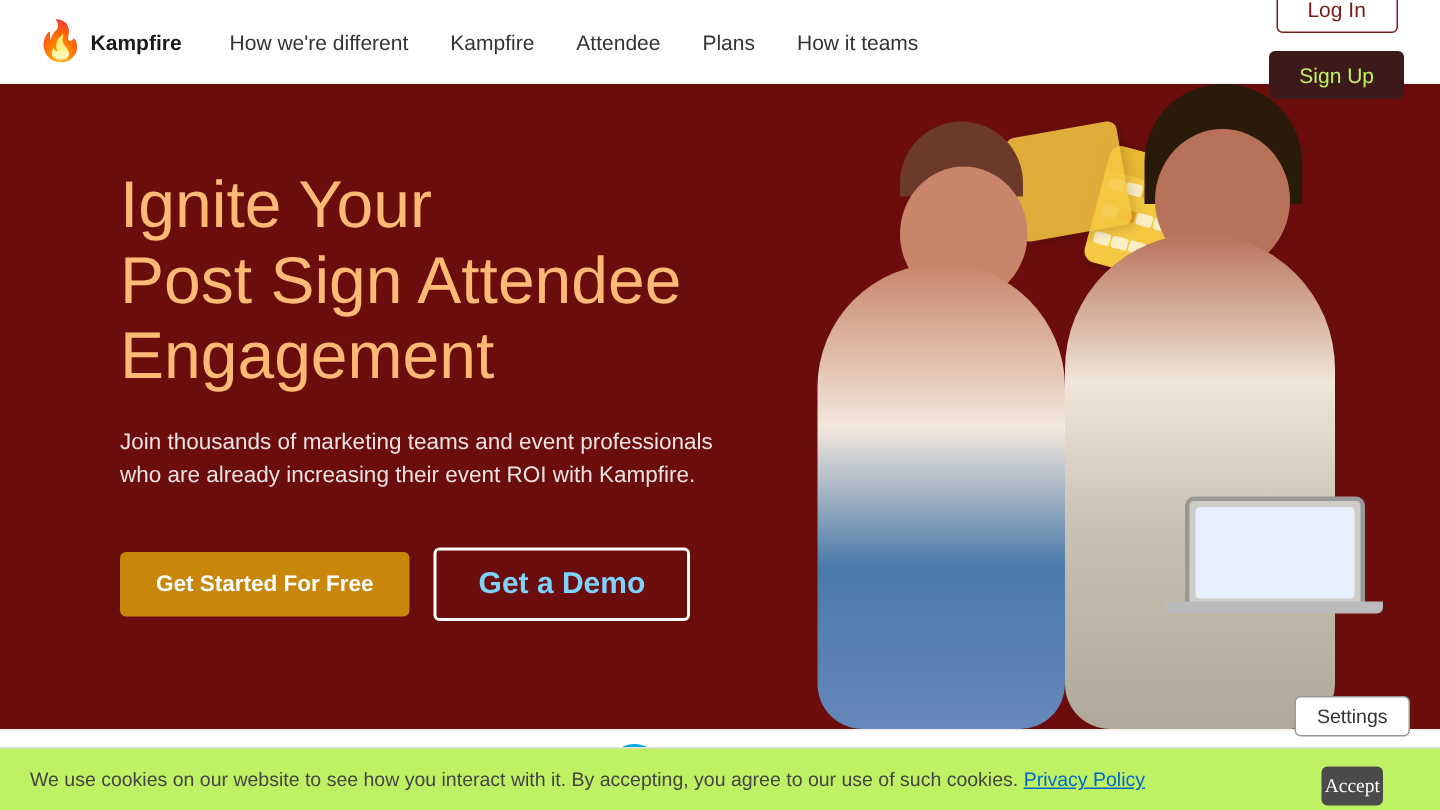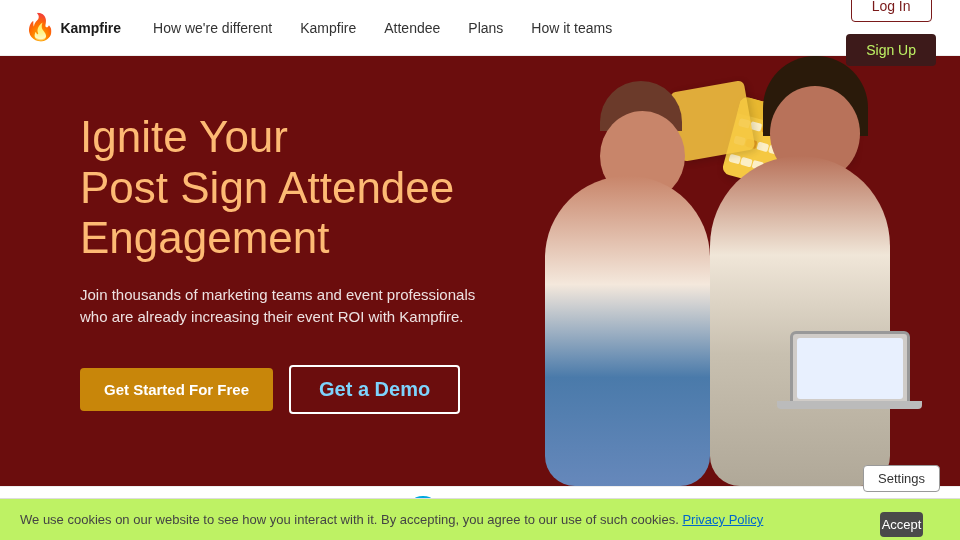"Accept" .btn-accept { font-family: none -> Liberation Serif, serif }
